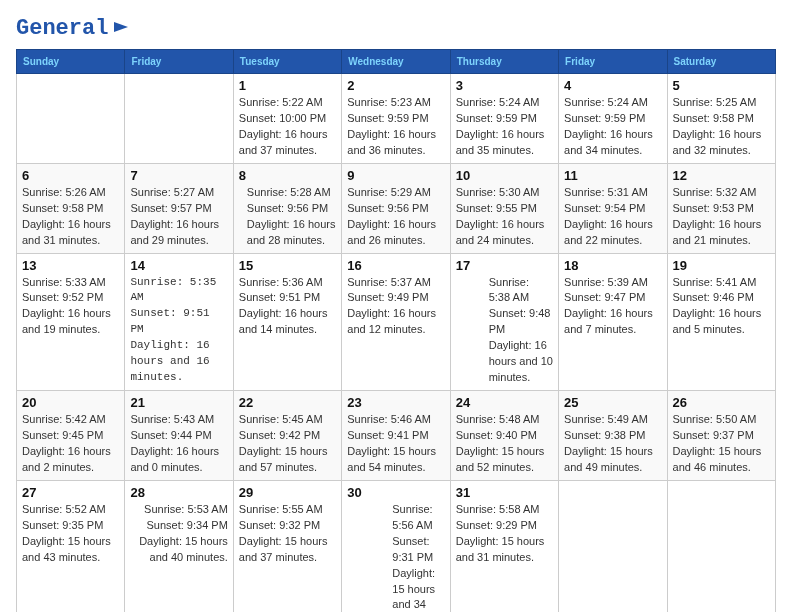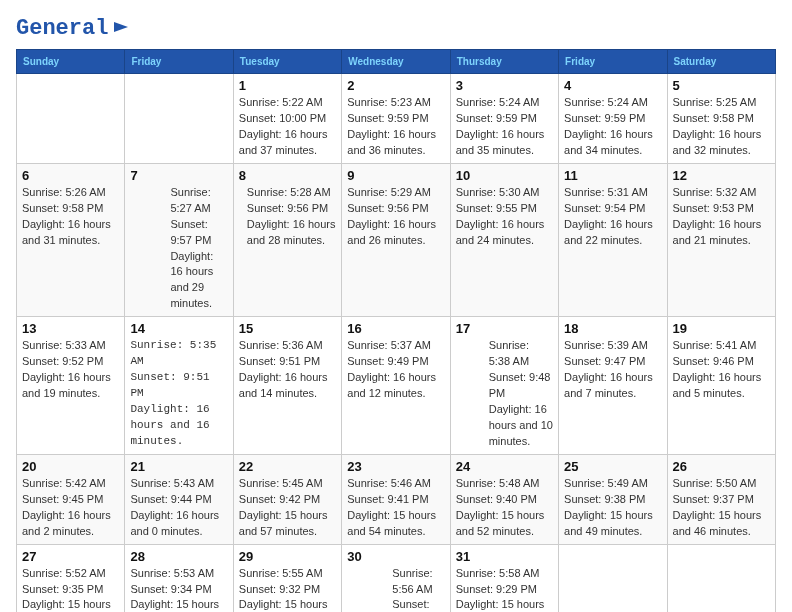"Sunrise: 5:27 AM" div.day-info { margin-left: 40px -> none }
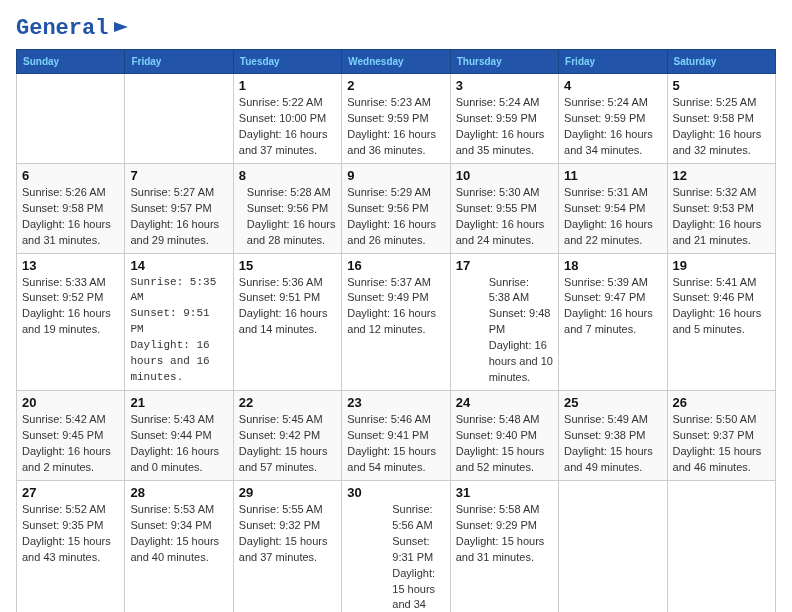"Sunrise: 5:53 AM" div.day-info { text-align: none -> right }
